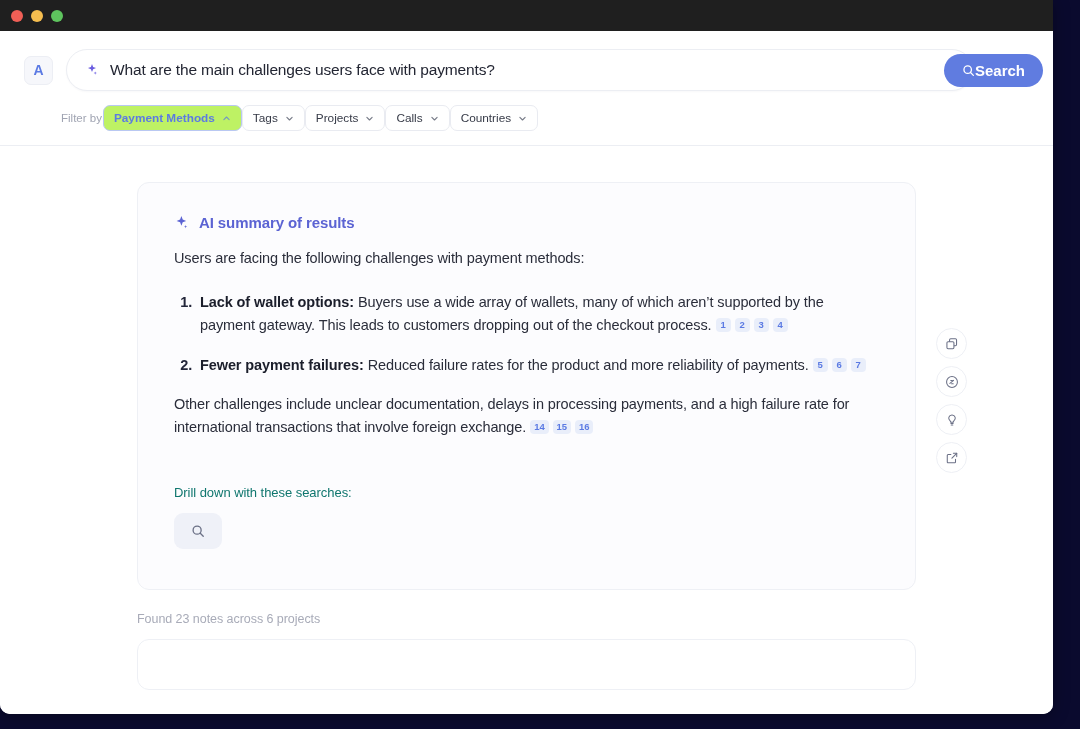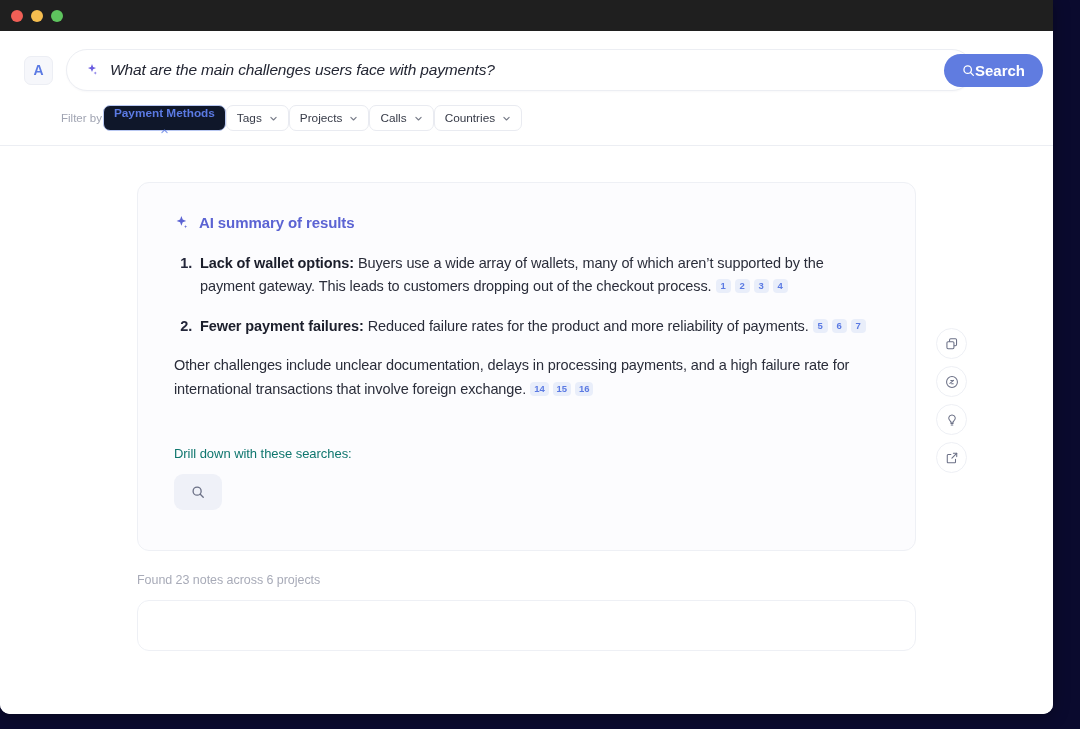"What are the main challenges" #search-query { font-style: italic -> none }
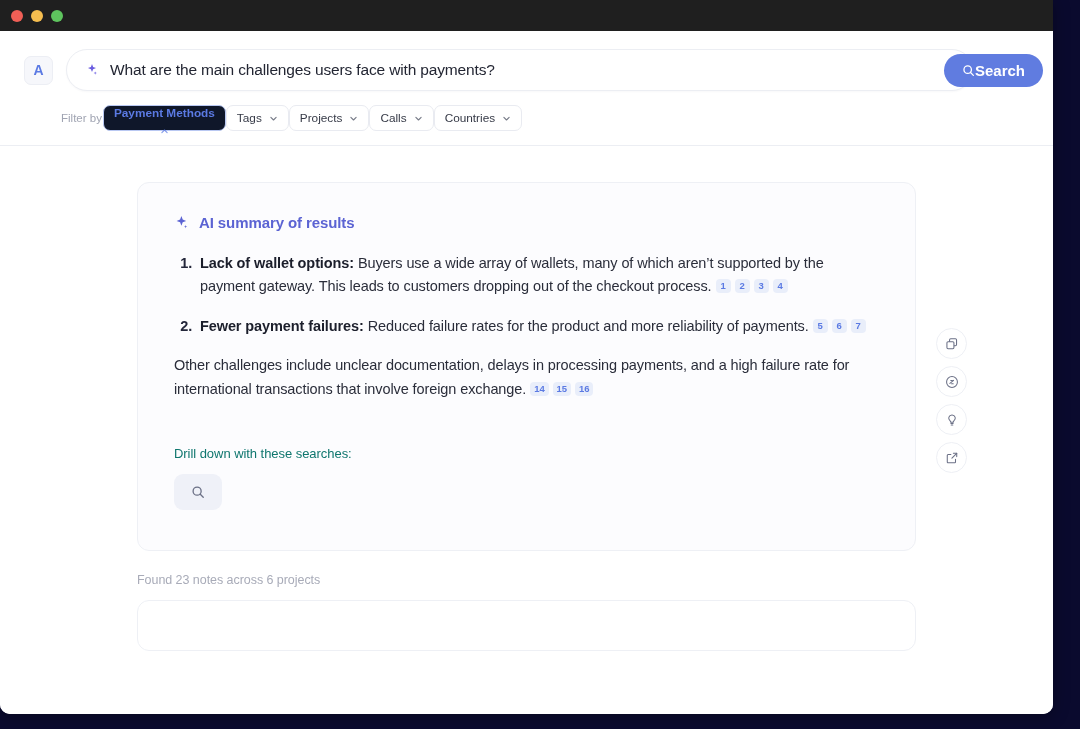"Payment Methods" .chip.active { background: #0f172a -> #bef264; flex-direction: column -> none }
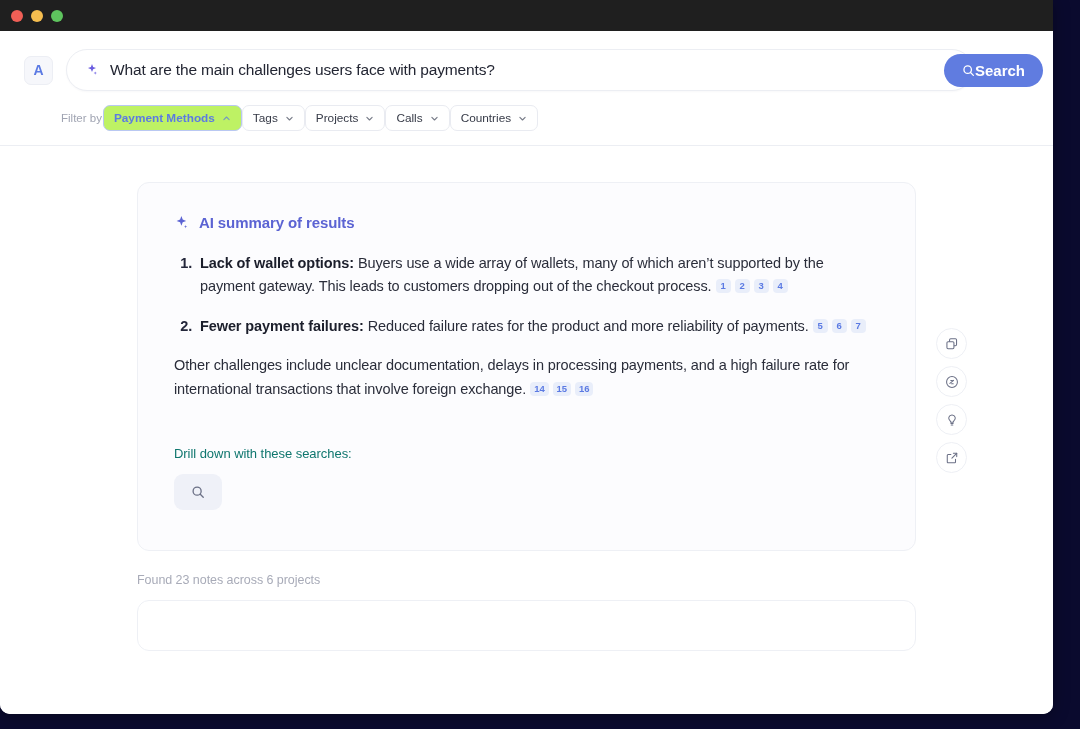"Users are facing the following" p.lead { html: none -> <p>Users are facing the following challenges with payment methods:</p> }
